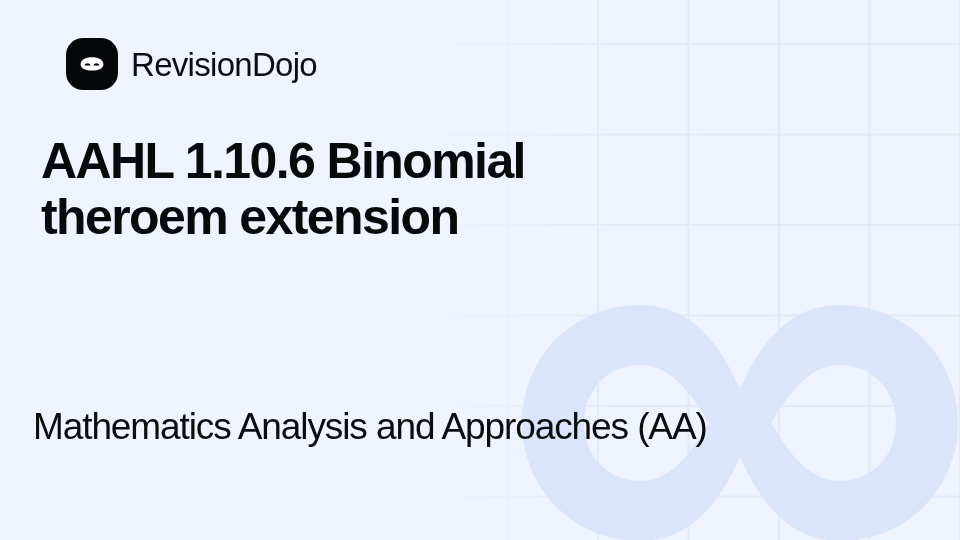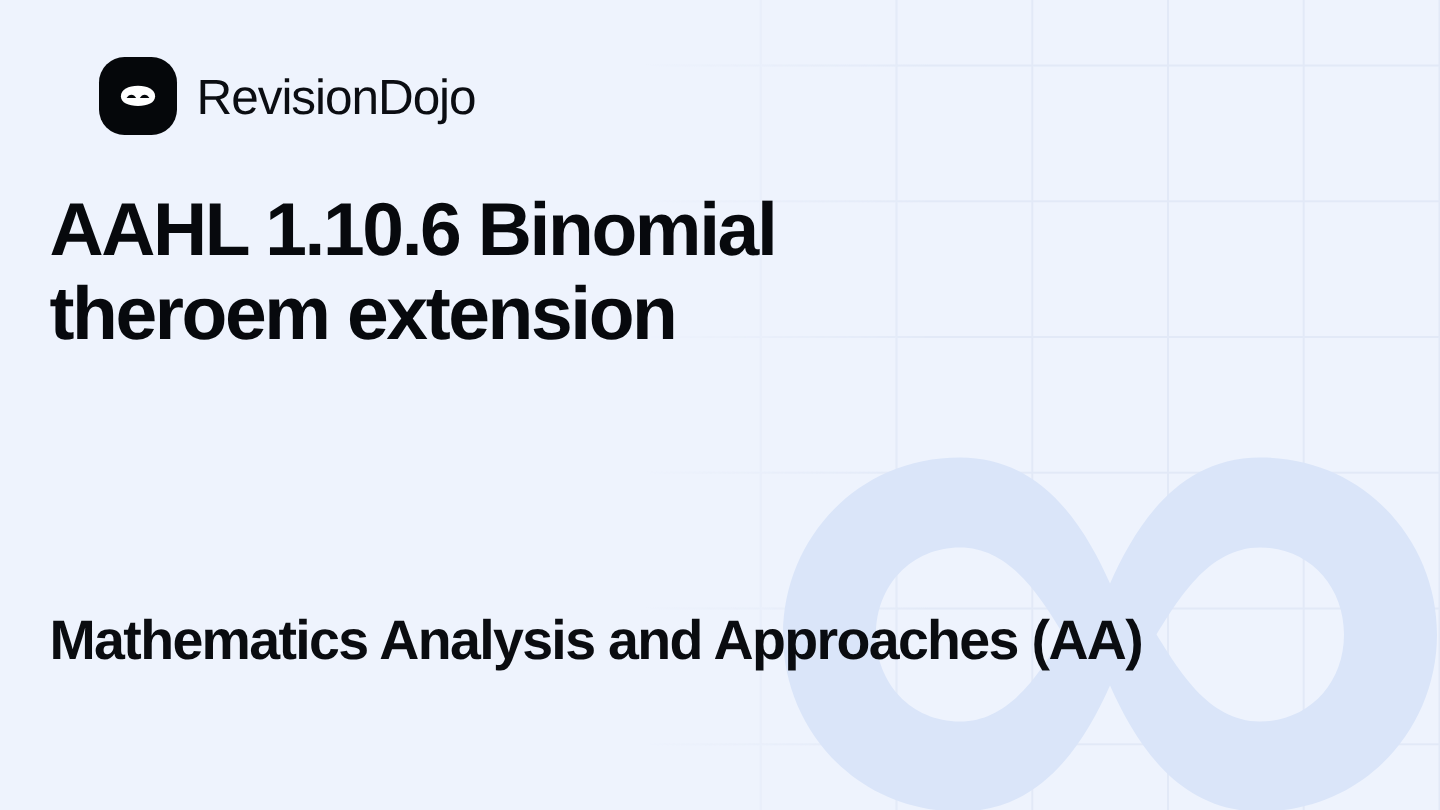"AAHL 1.10.6 Binomial theroem extension" #title { margin: 0 -> 8px }
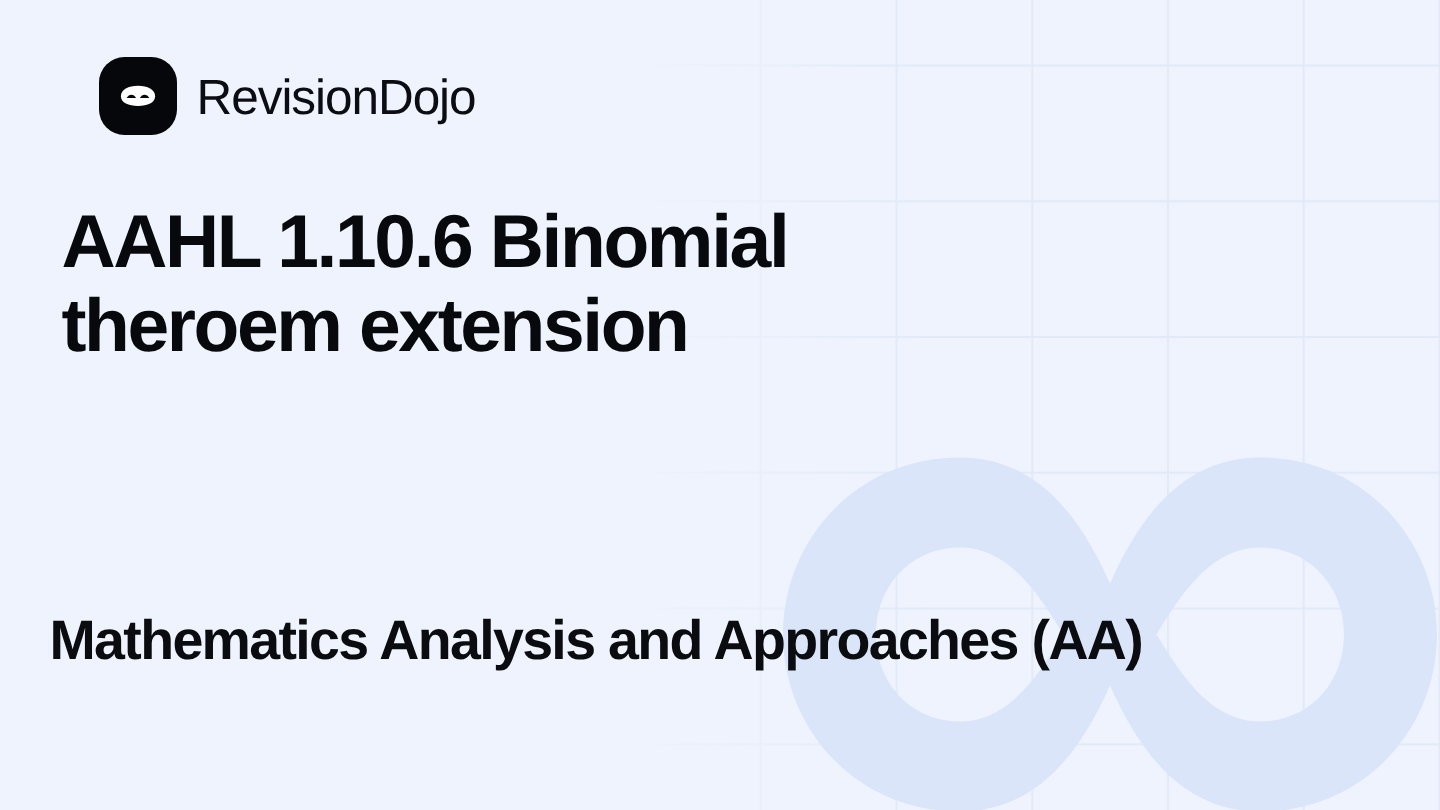"Mathematics Analysis and Approaches (AA)" #subtitle { font-weight: 700 -> 400 }
